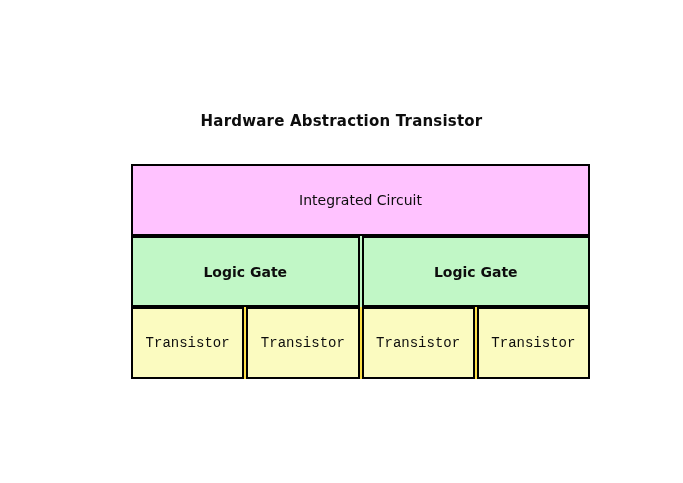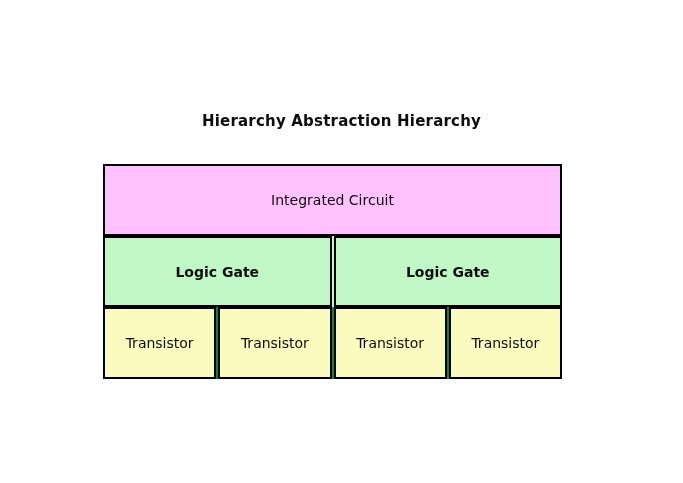"Hierarchy Abstraction Hierarchy" div.chart-title { text: Hierarchy Abstraction Hierarchy -> Hardware Abstraction Transistor }
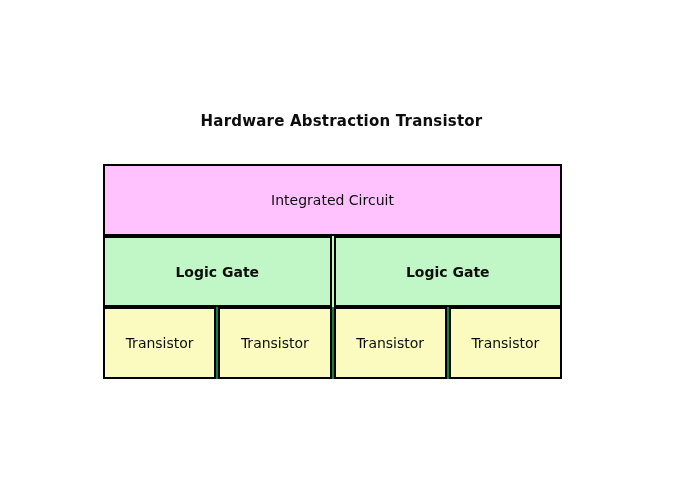"Integrated Circuit" .diagram { left: 103px -> 131px }
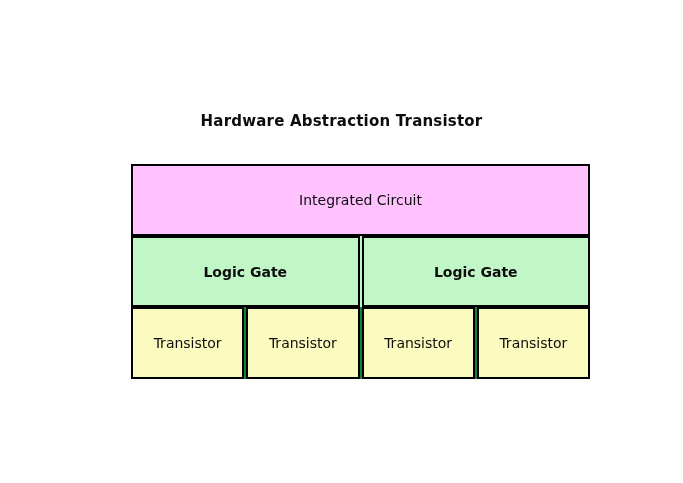"Transistor" div.level { background: #15803d -> #fde047; font-family: none -> Liberation Mono, monospace }
